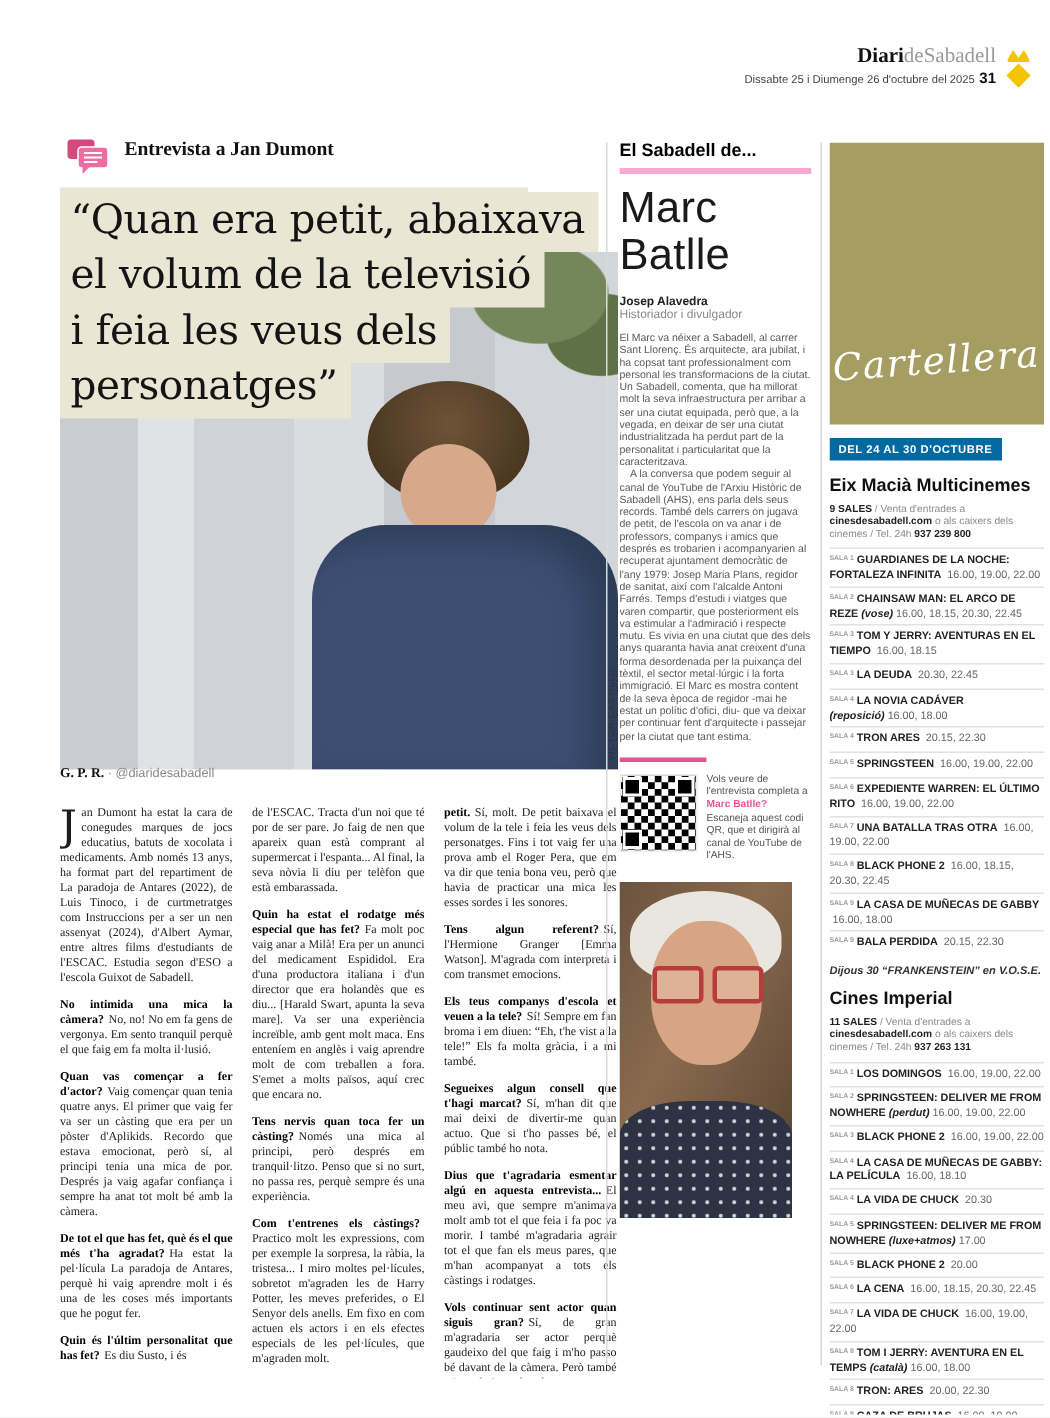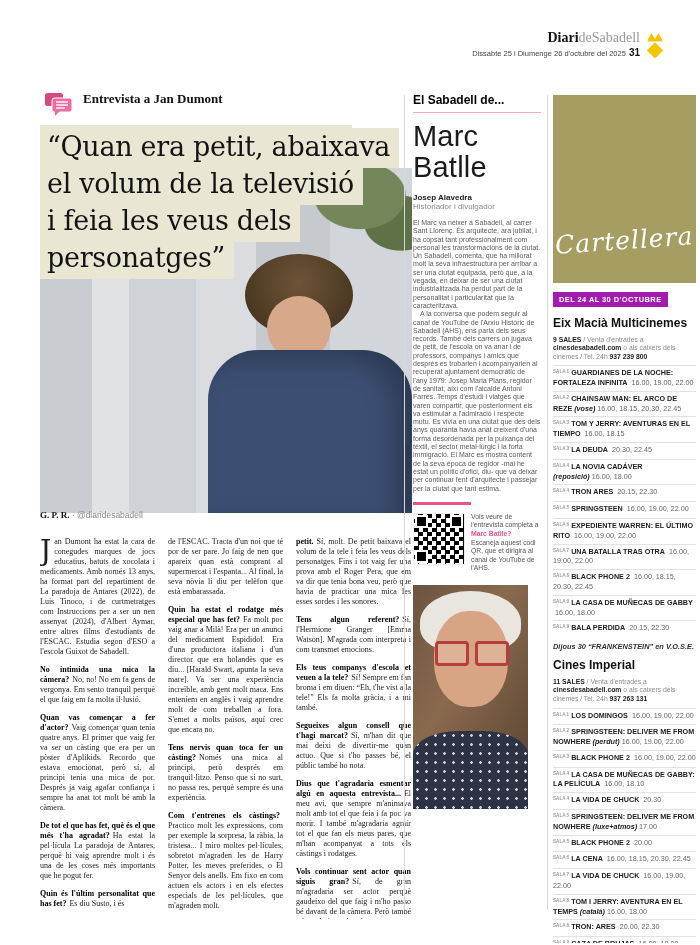"DiarideSabadell" .masthead { right: 36px -> 12px }
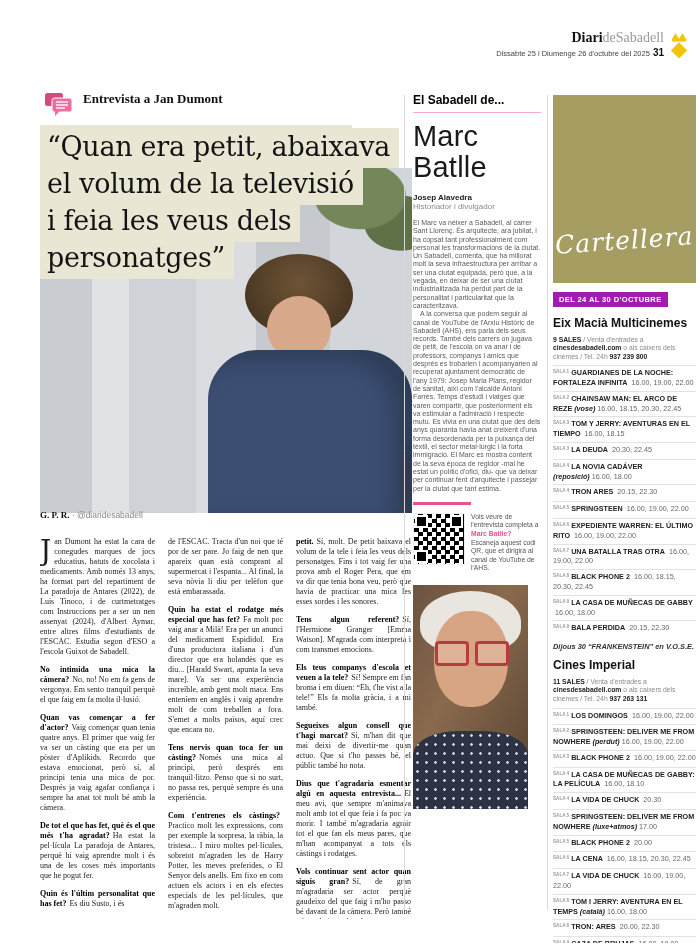"El Sabadell de..." .m-kicker { border-bottom: 1px solid #f9a8d4 -> 4px solid #f9a8d4 }
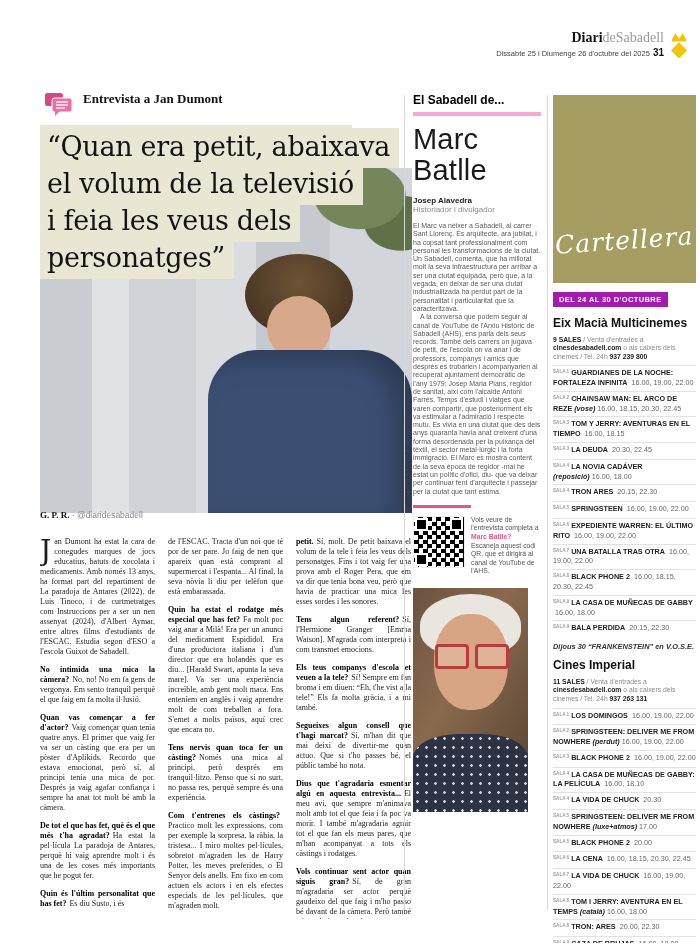"DEL 24 AL 30 D'OCTUBRE" .badge { background: #a21caf -> #0369a1 }
